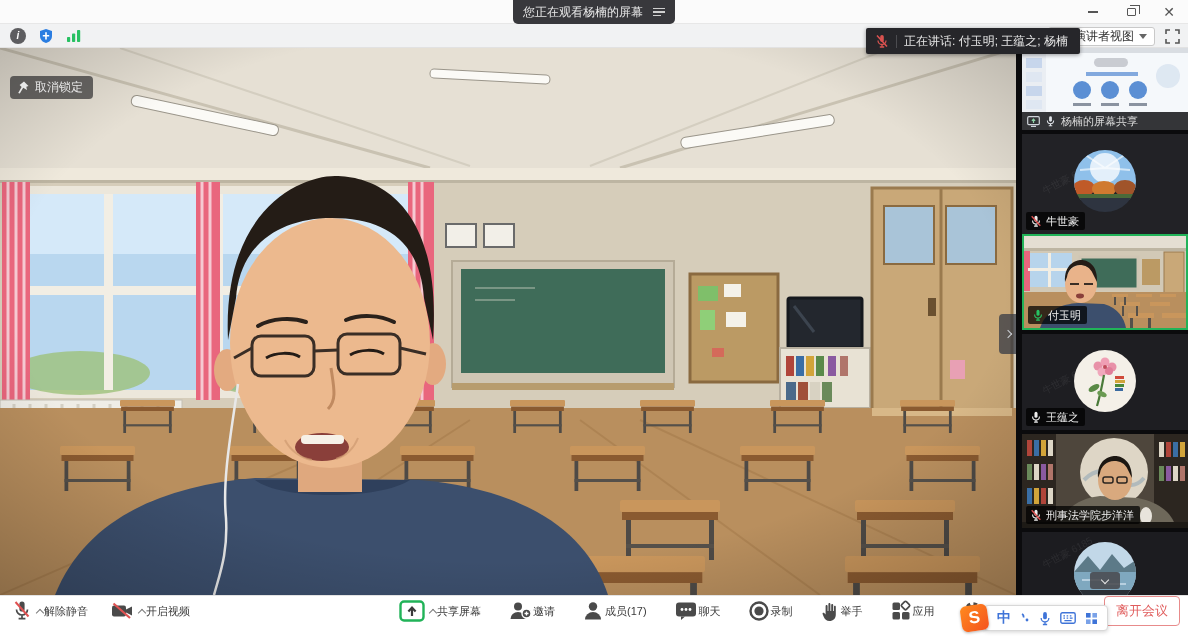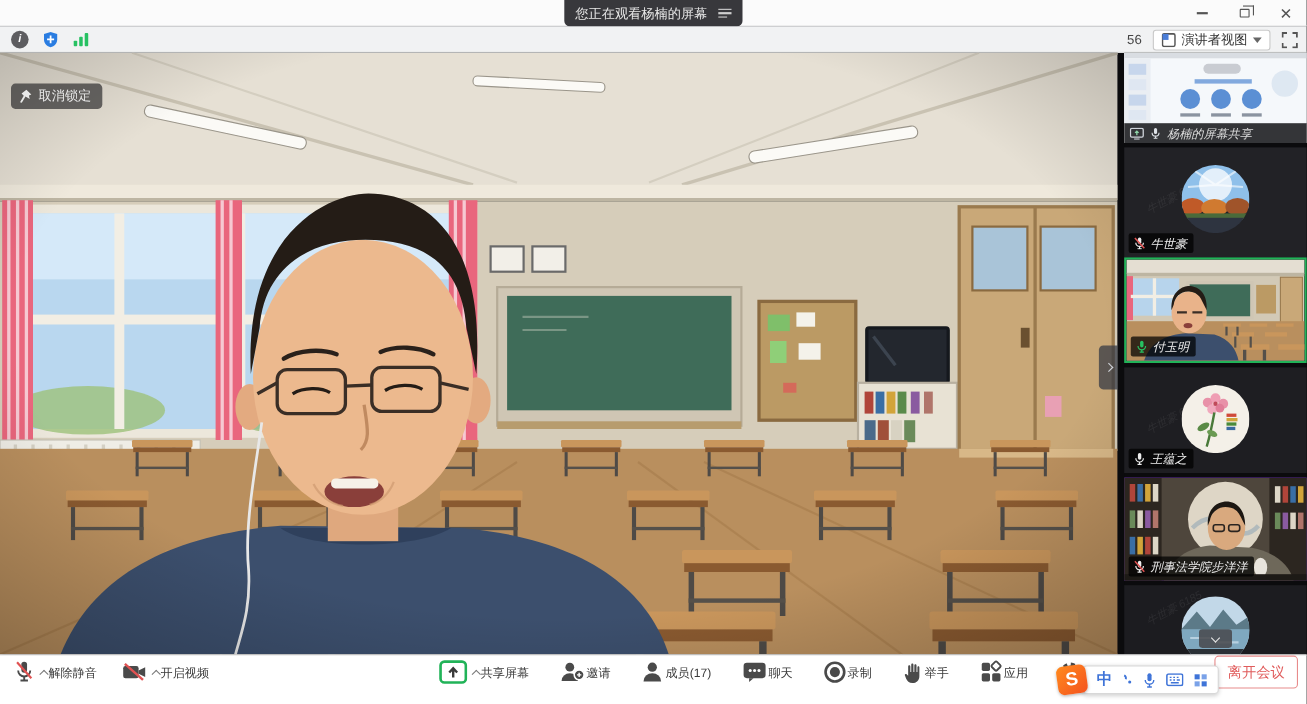"正在讲话: 付玉明; 王蕴之; 杨楠" div.toast { html: none -> <div> <svg> <rect></rect> <path></path> <path></path> <path></path> </svg> <span></span> <span>正在讲话: 付玉明; 王蕴之; 杨楠</span> </div> }
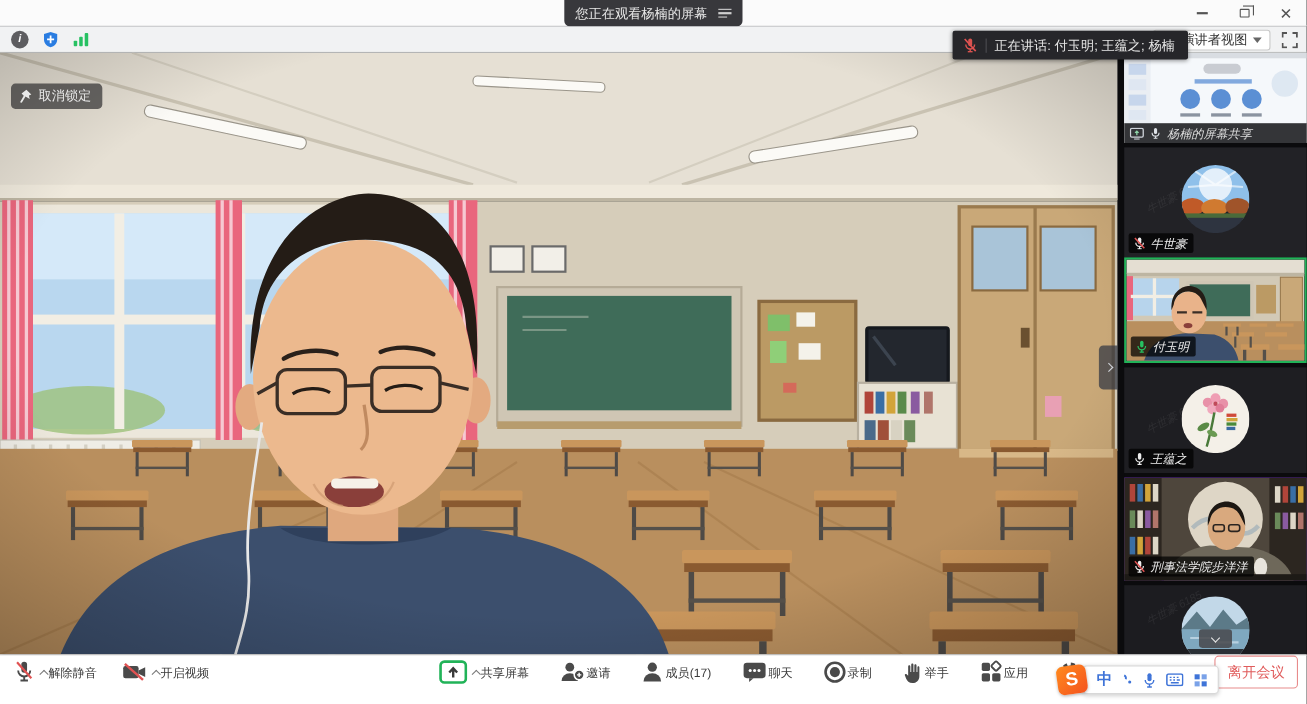"杨楠的屏幕共享" .tile { font-style: italic -> none }
